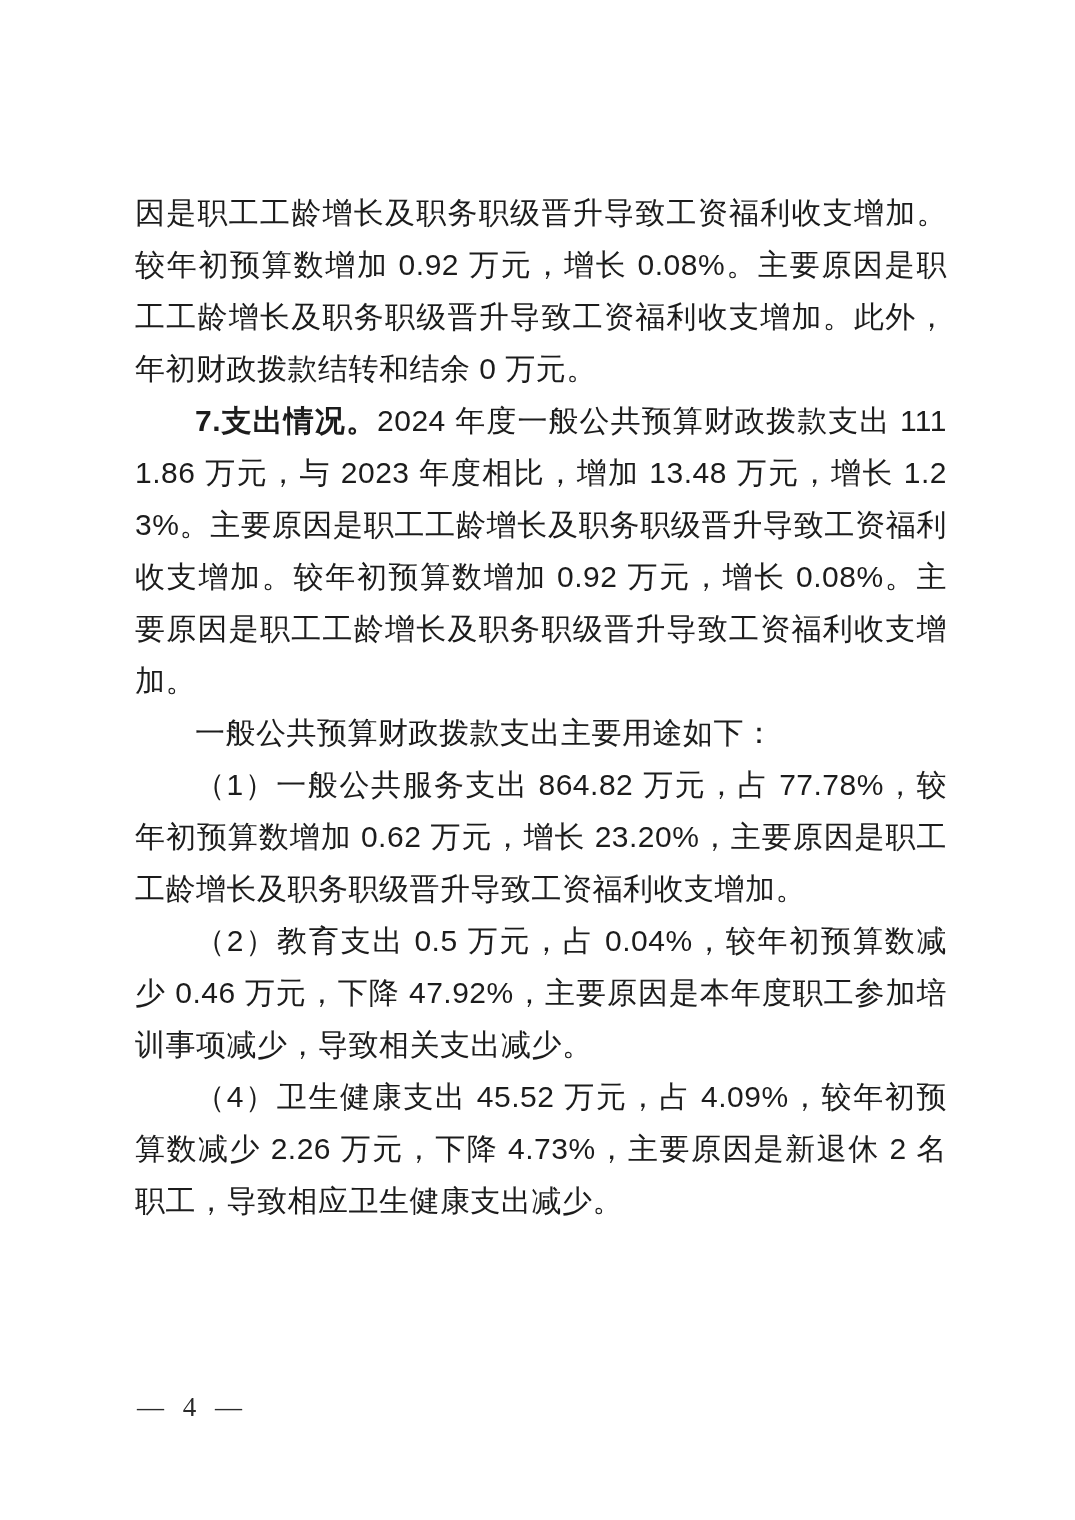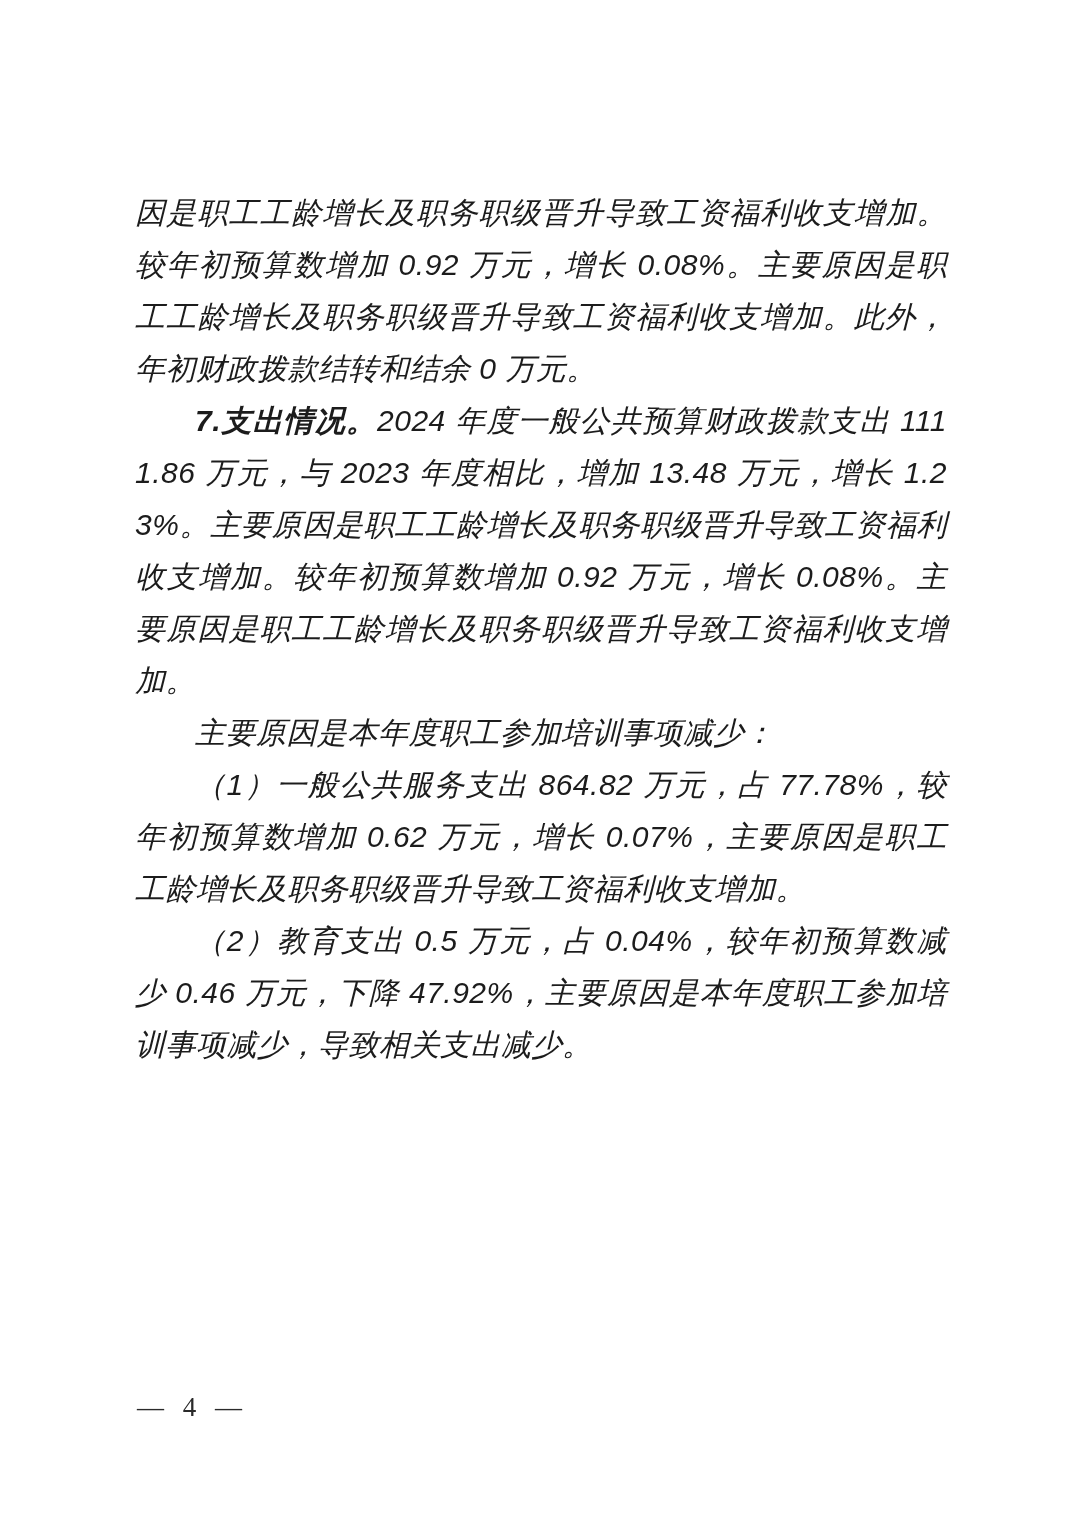"因是职工工龄增长及职务职级晋升导致工资福利收支增加。较年初预算数增加 0.92" .para { font-style: italic -> none }
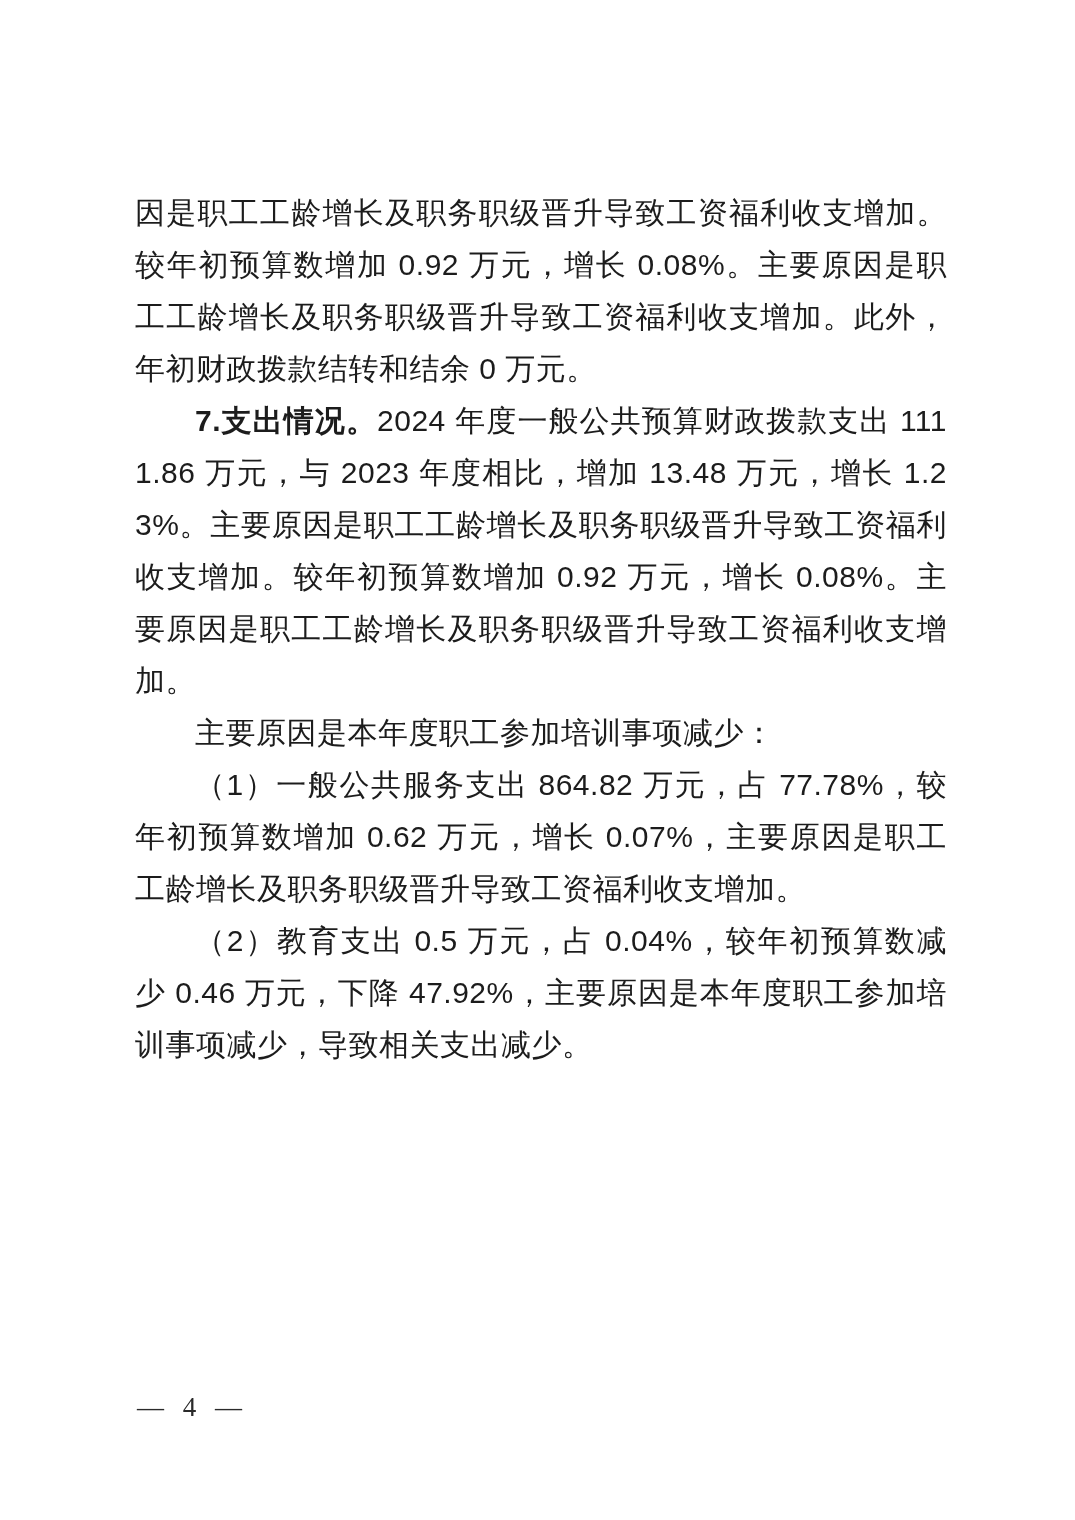"主要原因是本年度职工参加培训事项减少：" p.para { text: 主要原因是本年度职工参加培训事项减少 -> 一般公共预算财政拨款支出主要用途如下 }
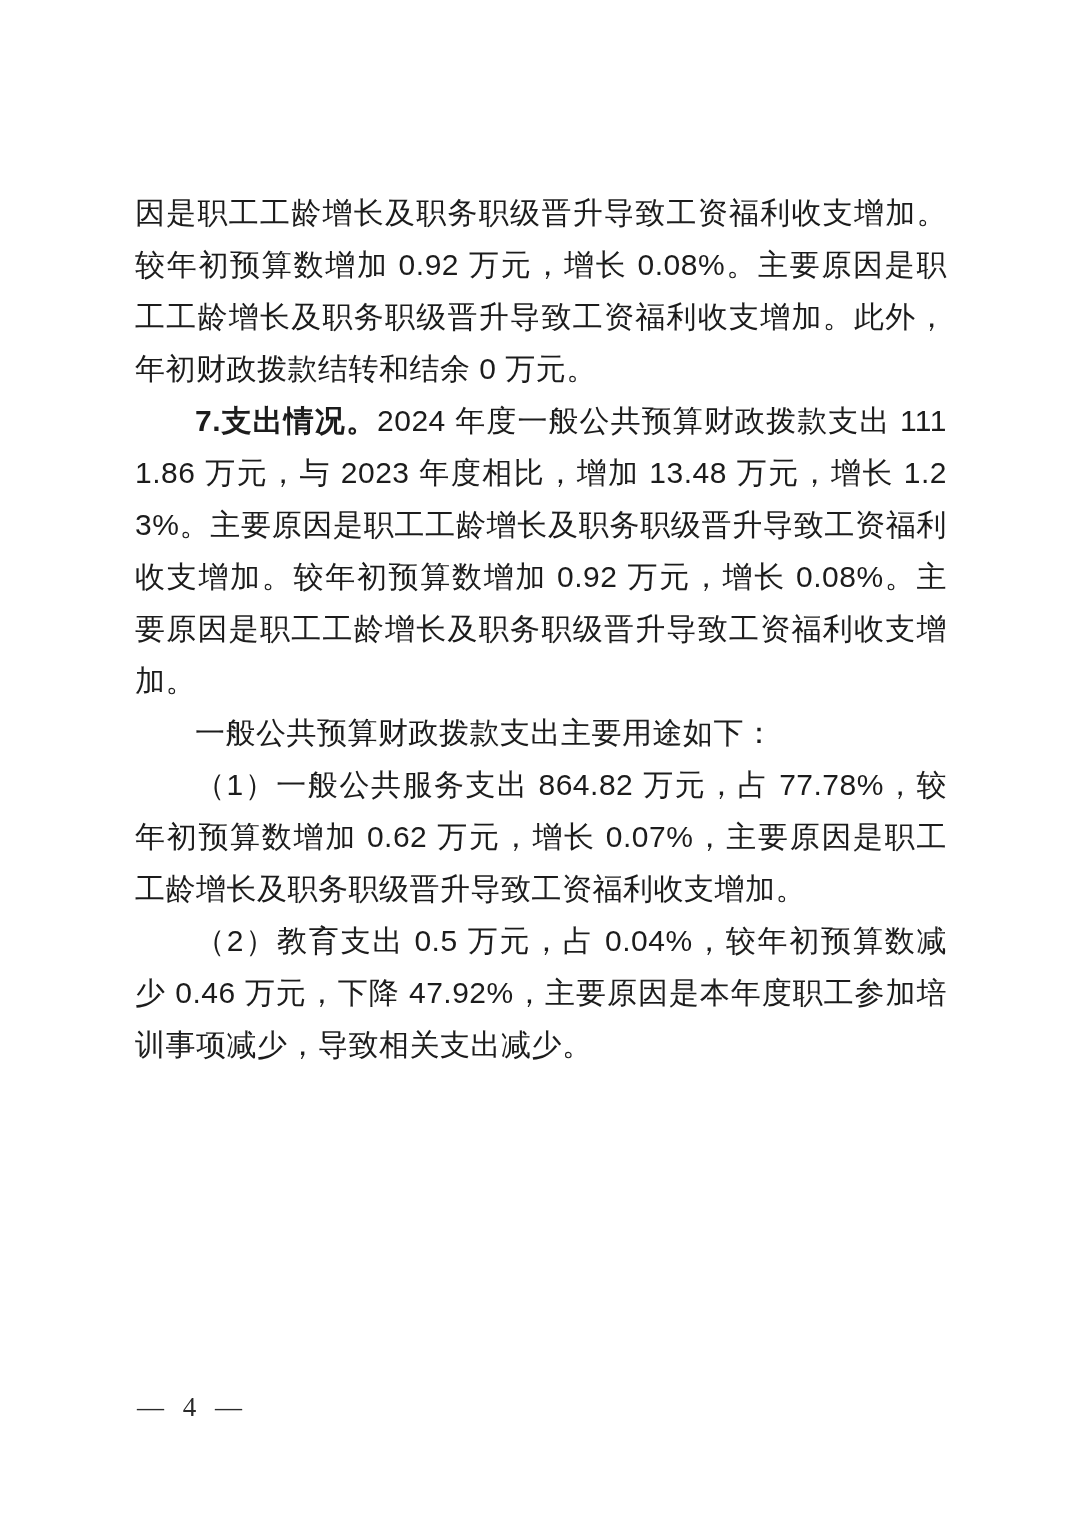"（1）一般公共服务支出 864.82 万元，占 77.78%，较年初预算数增加" p.para { text: 0.07% -> 23.20% }
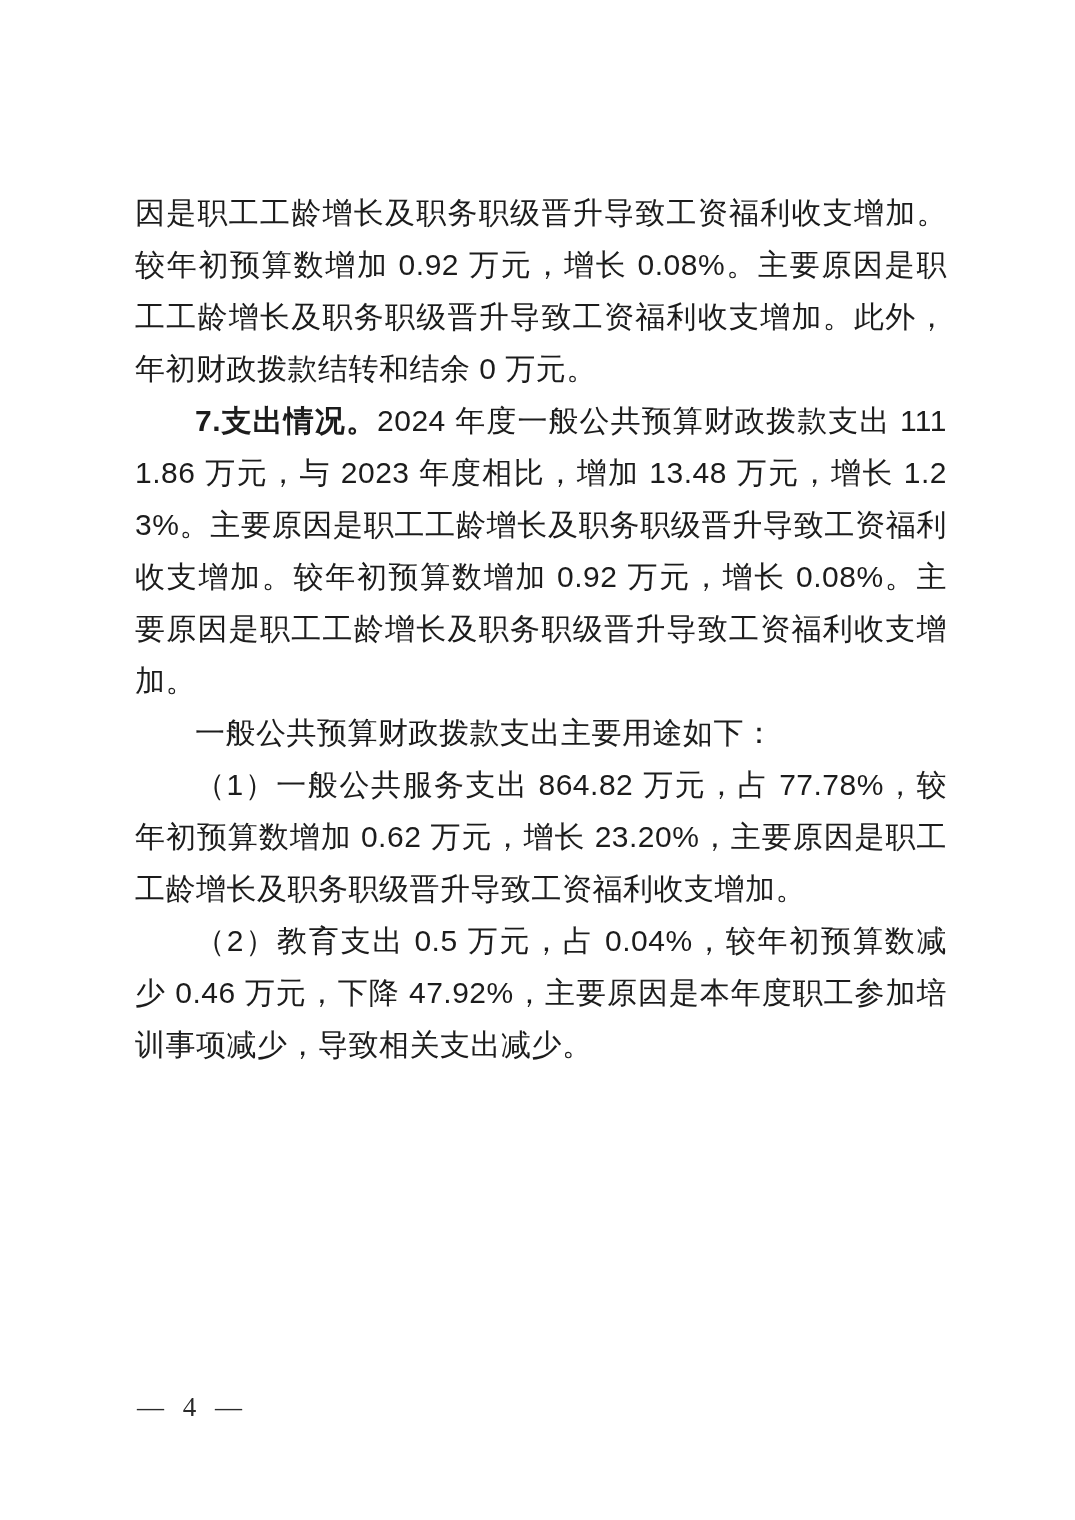"（4）卫生健康支出 45.52 万元，占 4.09%，较年初预算数减少 2.26" p.para { html: none -> <p>（4）卫生健康支出 45.52 万元，占 4.09%，较年初预算数减少 2.26 万元，下降 4.73%，主要原因是新退休 2 名职工，导致相应卫生健康支出减少。</p> }
